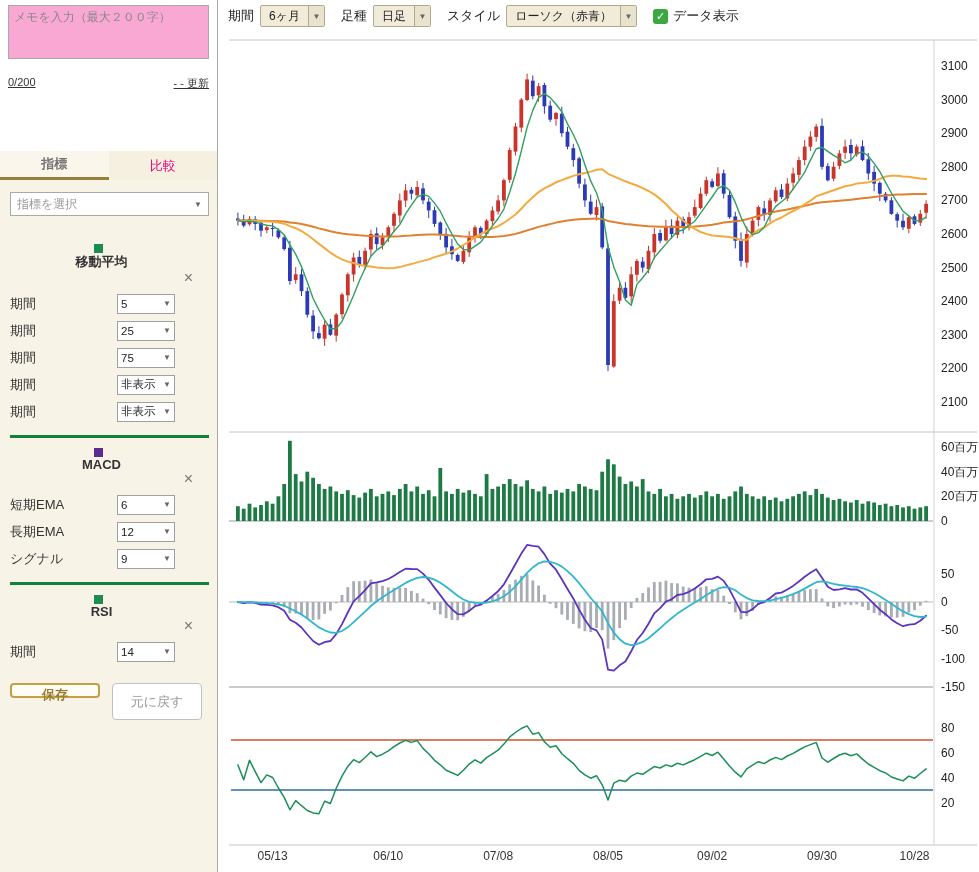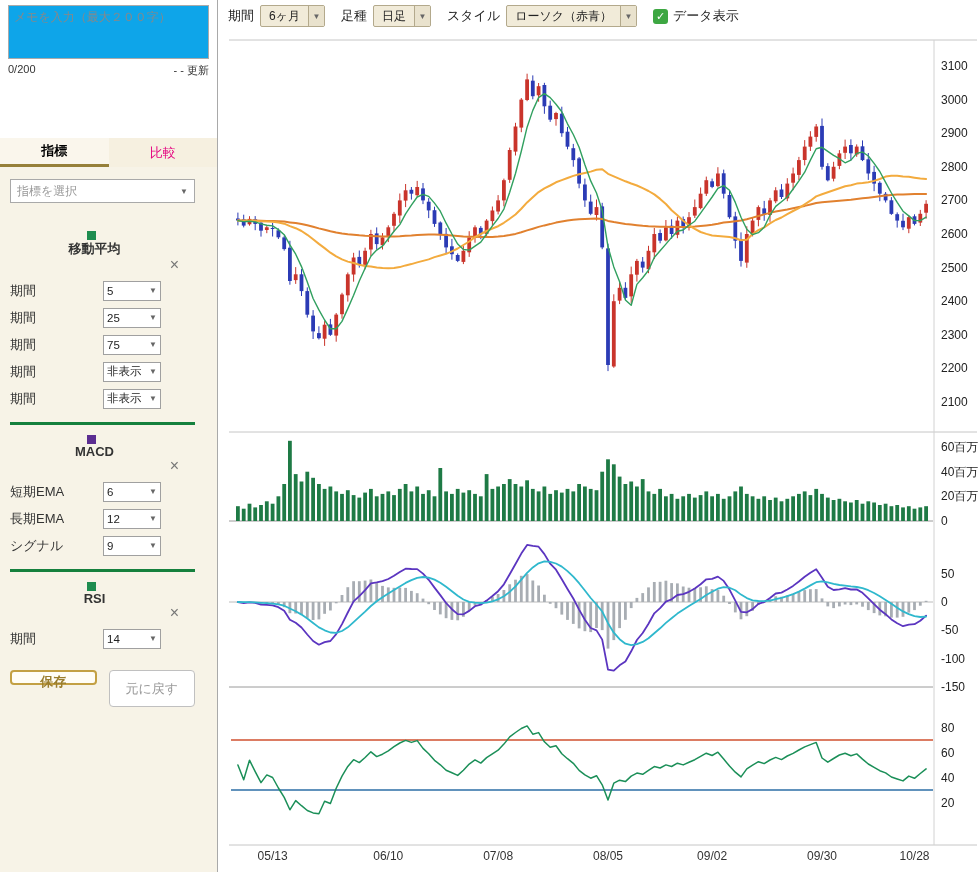"メモを入力（最大２００字）" .memo-wrap textarea { background: #0ea5e9 -> #f9a8d4 }
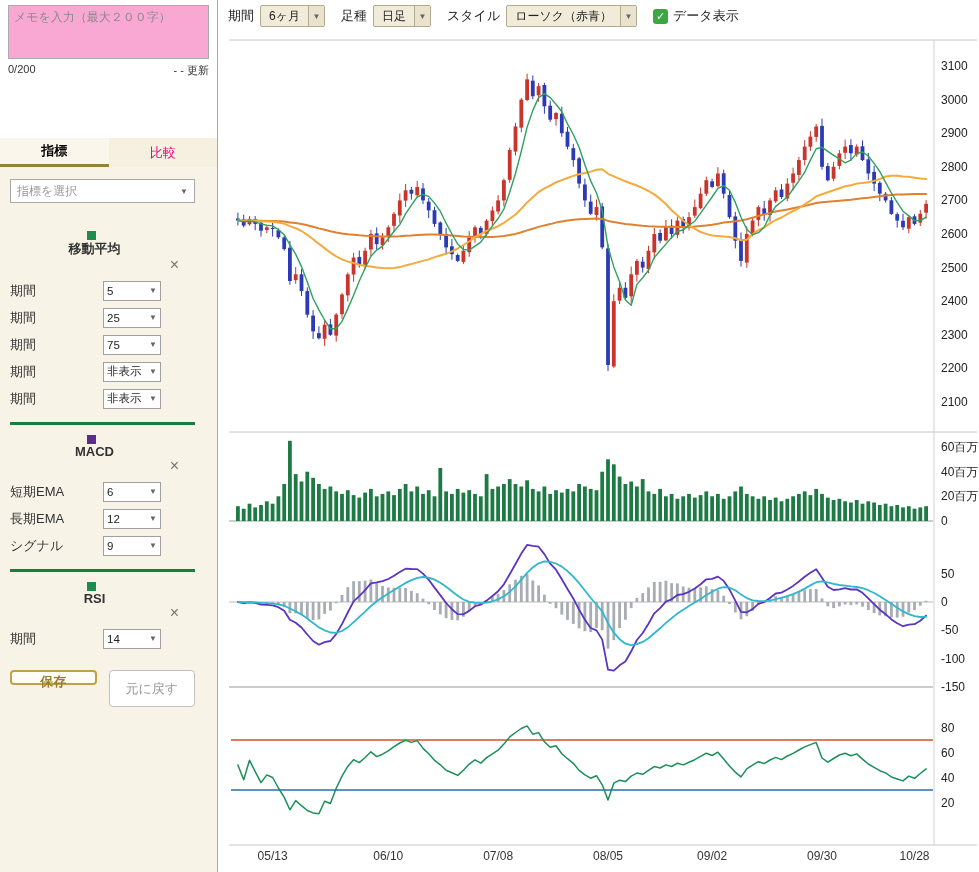"0/200" .memo-meta { margin-top: 0 -> 13px; text-decoration: none -> underline }
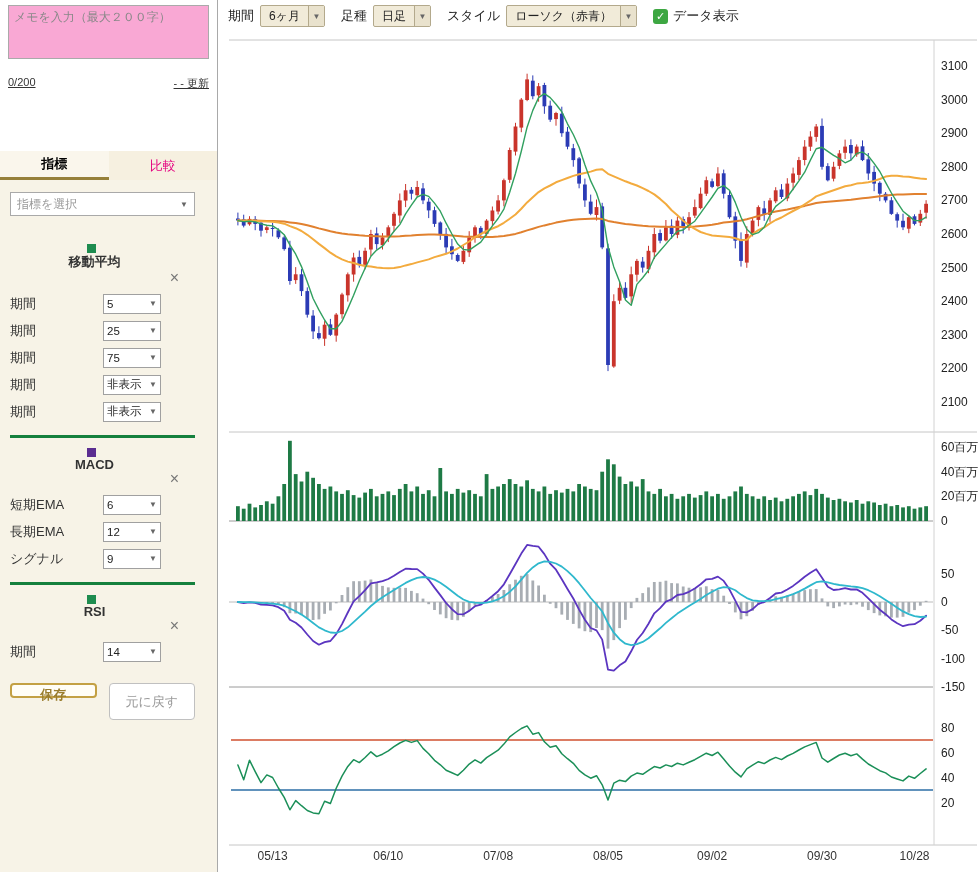"指標" .tab.active { color: #000000 -> #737373 }
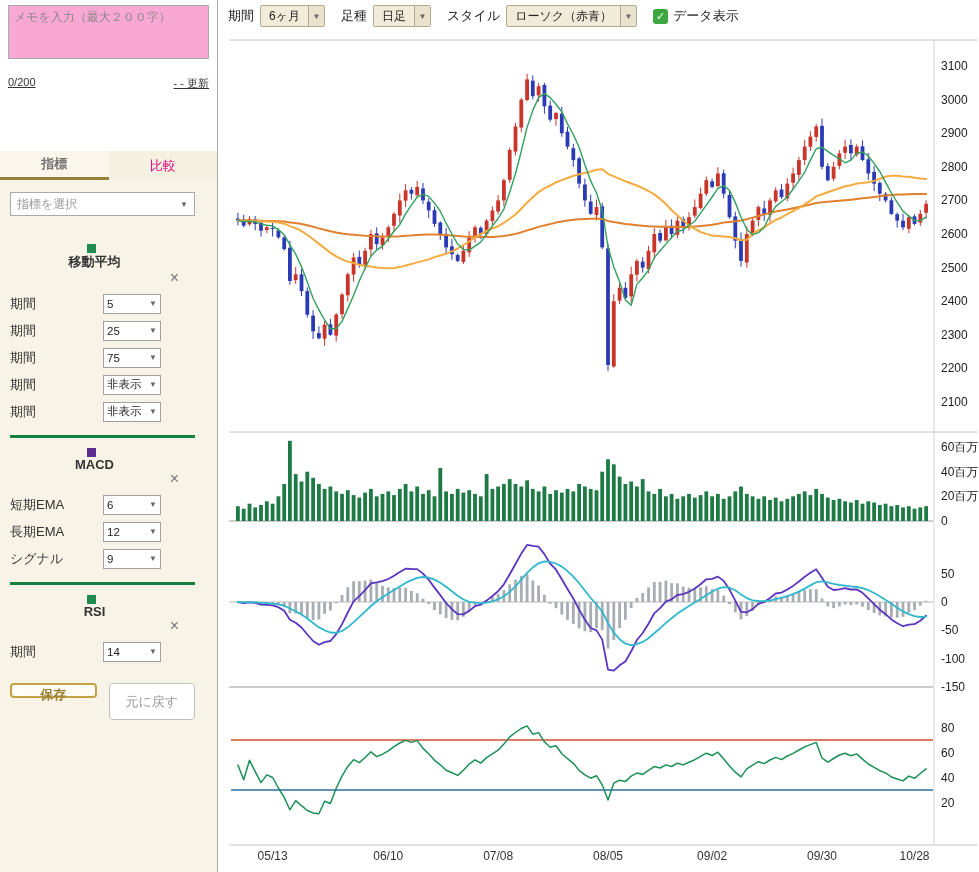"指標を選択" .panel { padding: 12px 22px 0 10px -> 12px 8px 0 10px }
